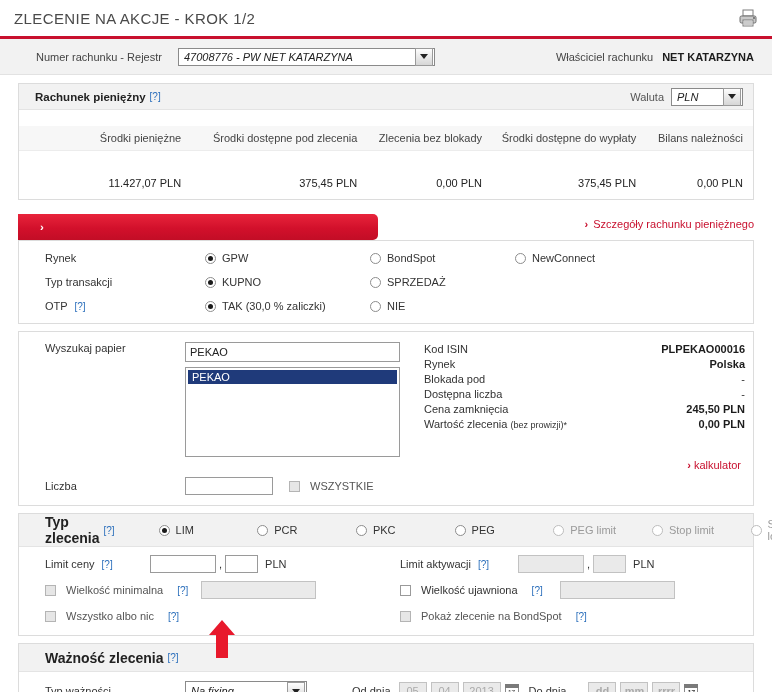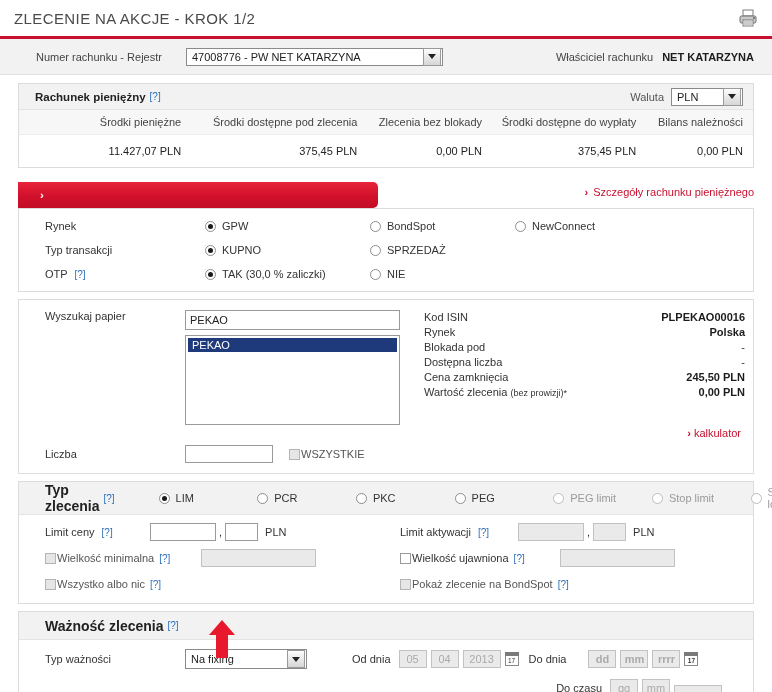"Numer rachunku - Rejestr" .acct-label { margin-right: 24px -> 16px }
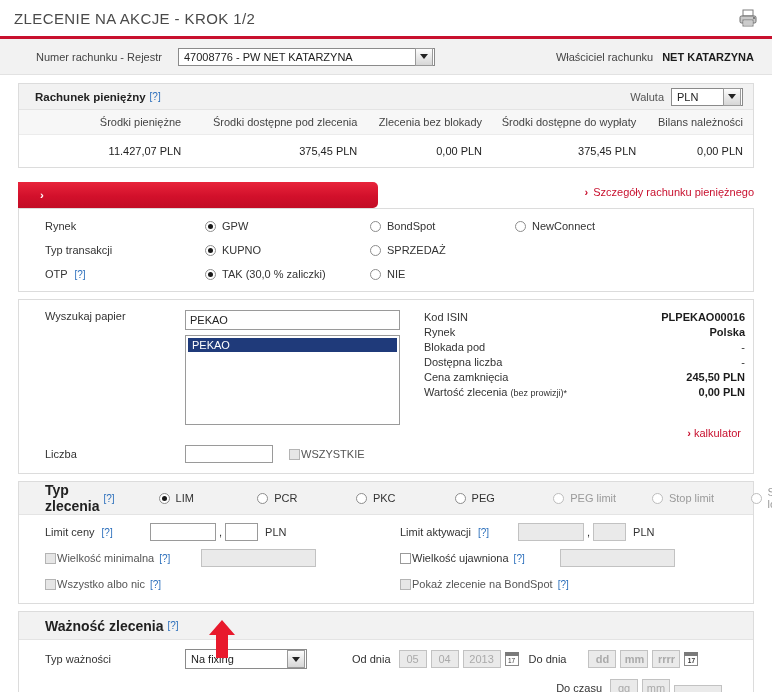"47008776 - PW NET KATARZYNA" .sel .selval { font-style: none -> italic }
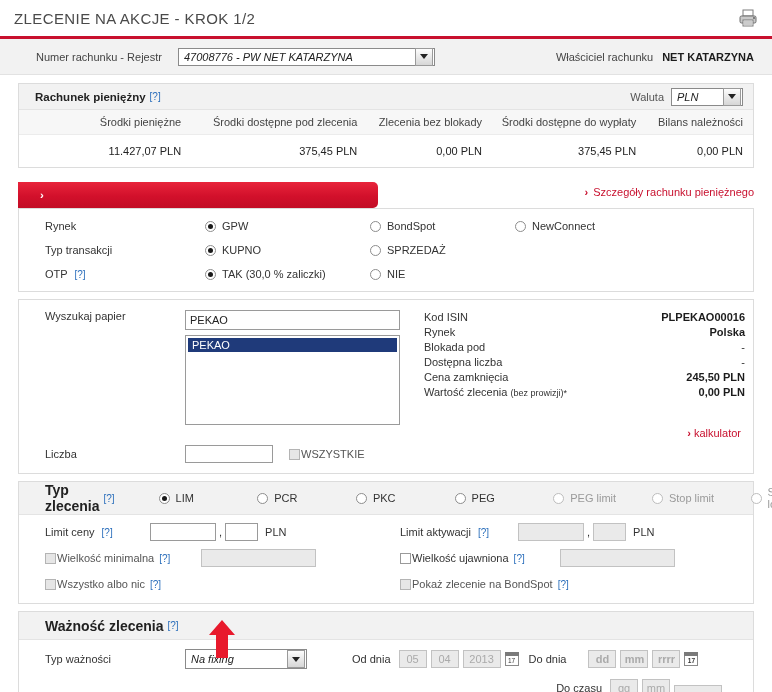"Środki pieniężne" .money-cols,.money-vals { margin-top: none -> 16px }
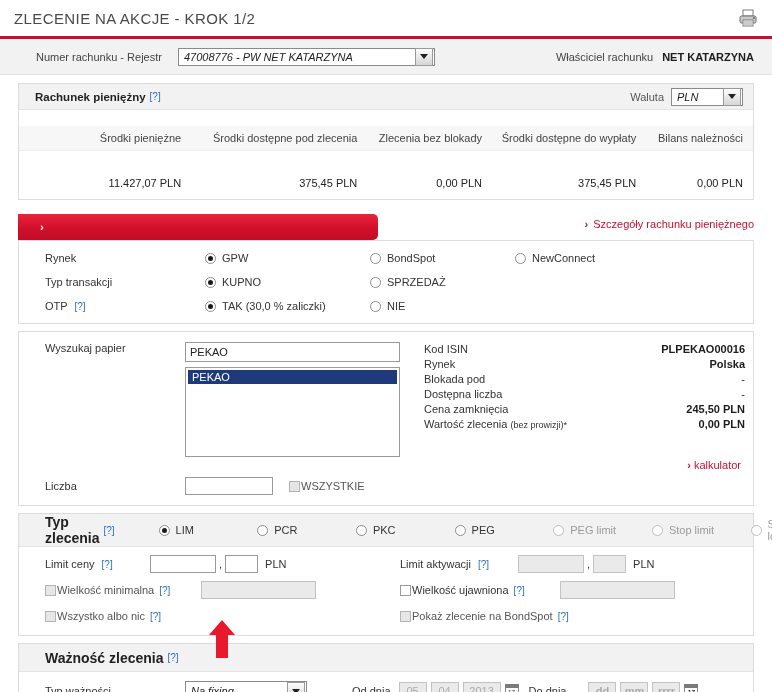"WSZYSTKIE" .copt { gap: 1px -> 10px }
